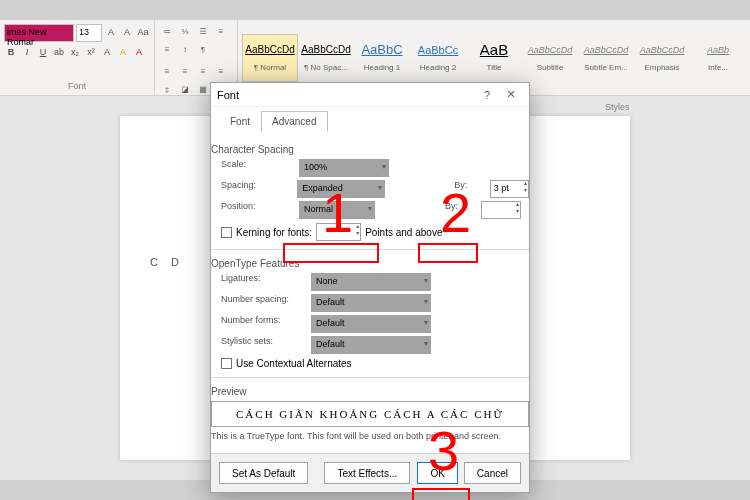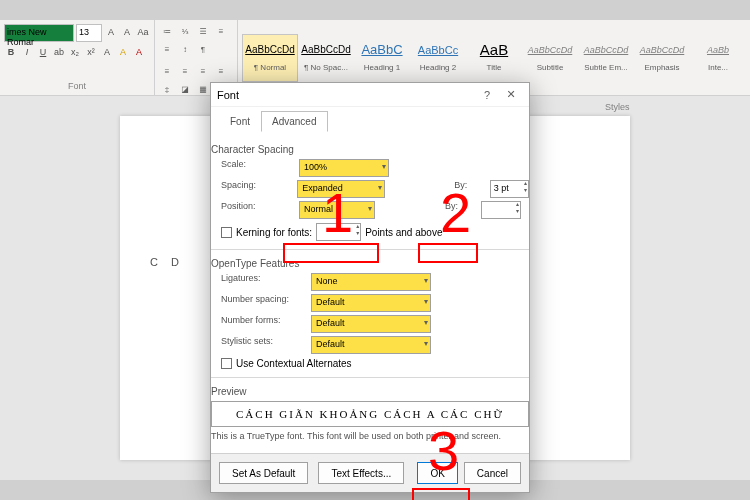"imes New Romar" .font-name { background: #15803d -> #be185d }
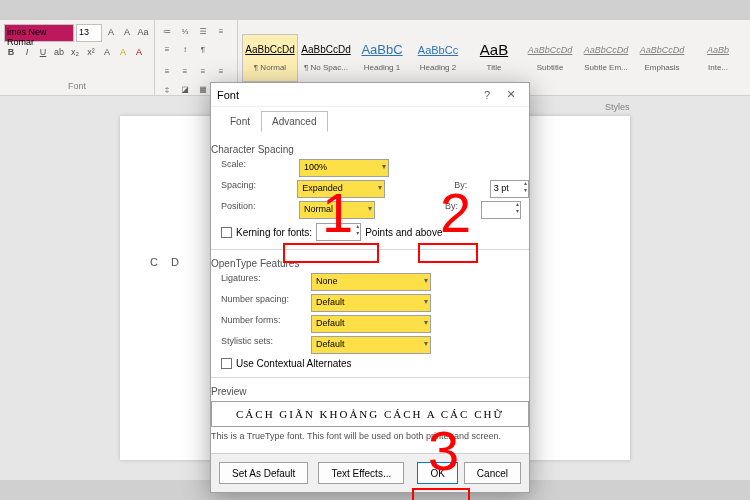"100%" .combo { background: #fde047 -> #a3a3a3 }
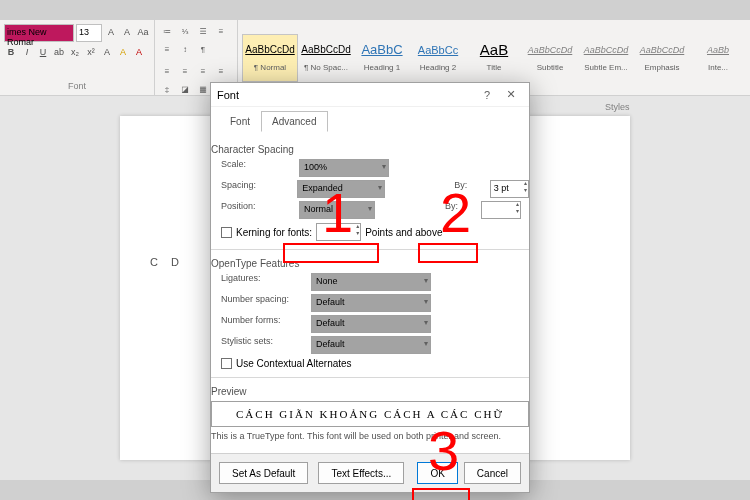"Set As Default" .dlg-footer .left { gap: 10px -> 16px }
